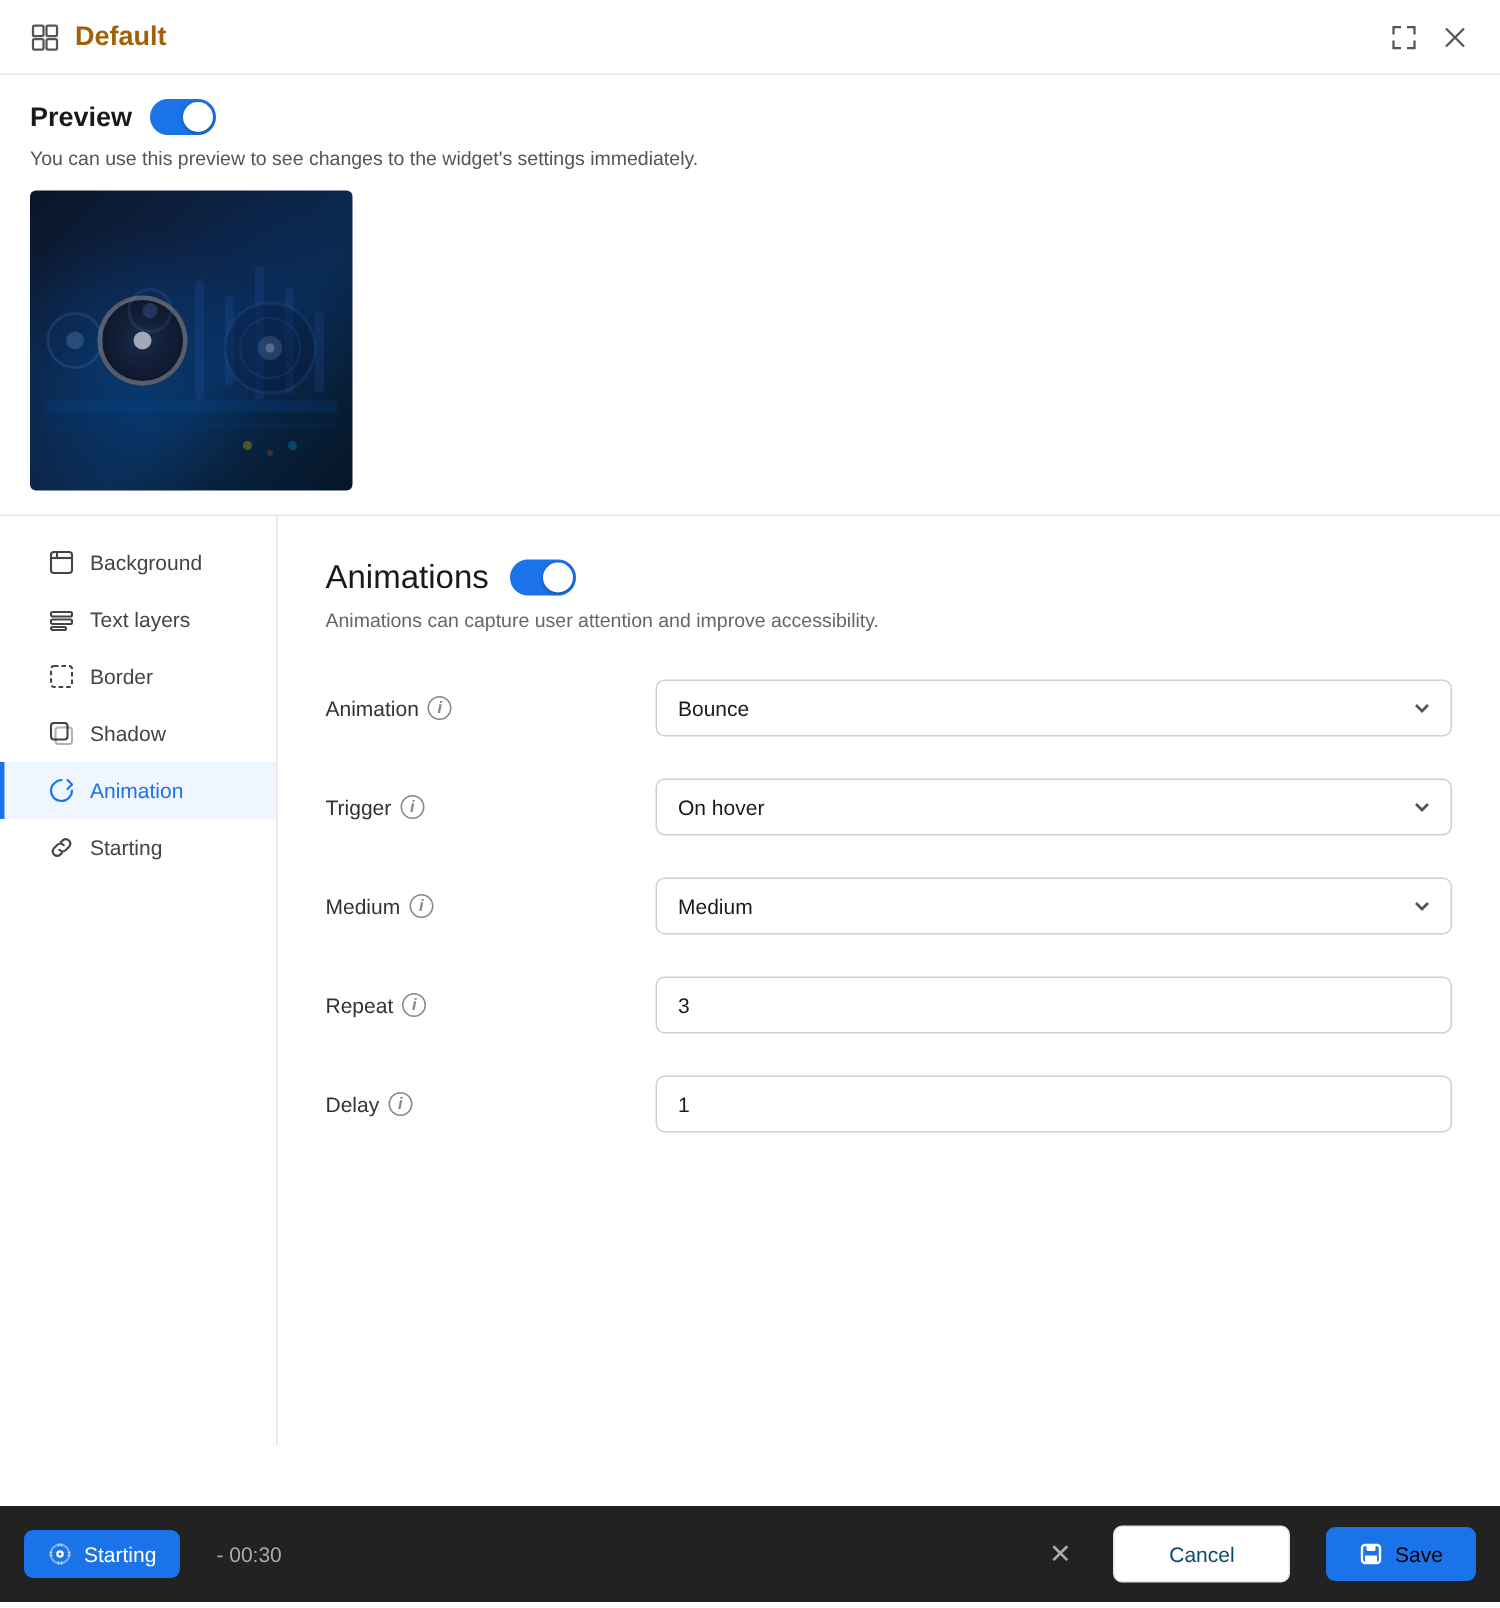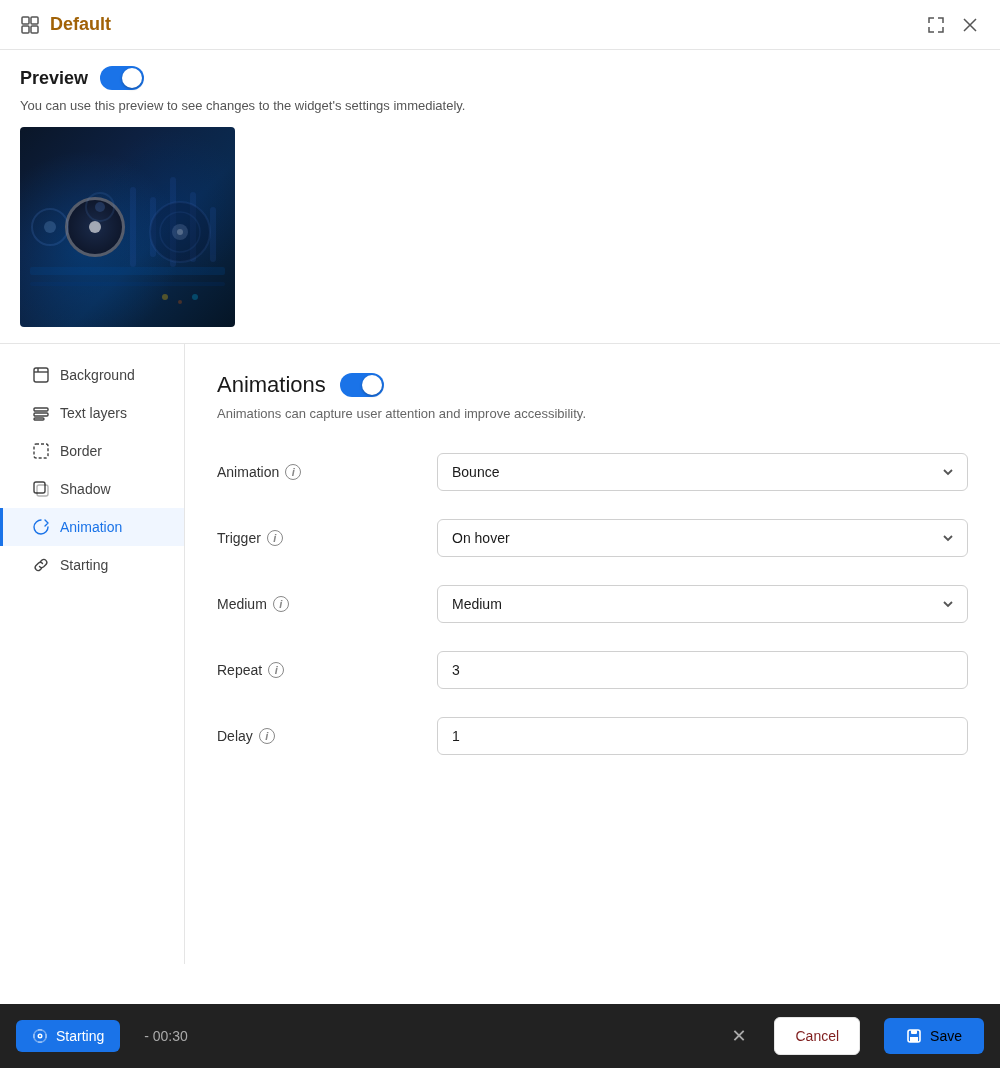"Cancel" .cancel-btn { color: #7f1d1d -> #0c4a6e; padding: 10px 20px -> 10px 36px }
